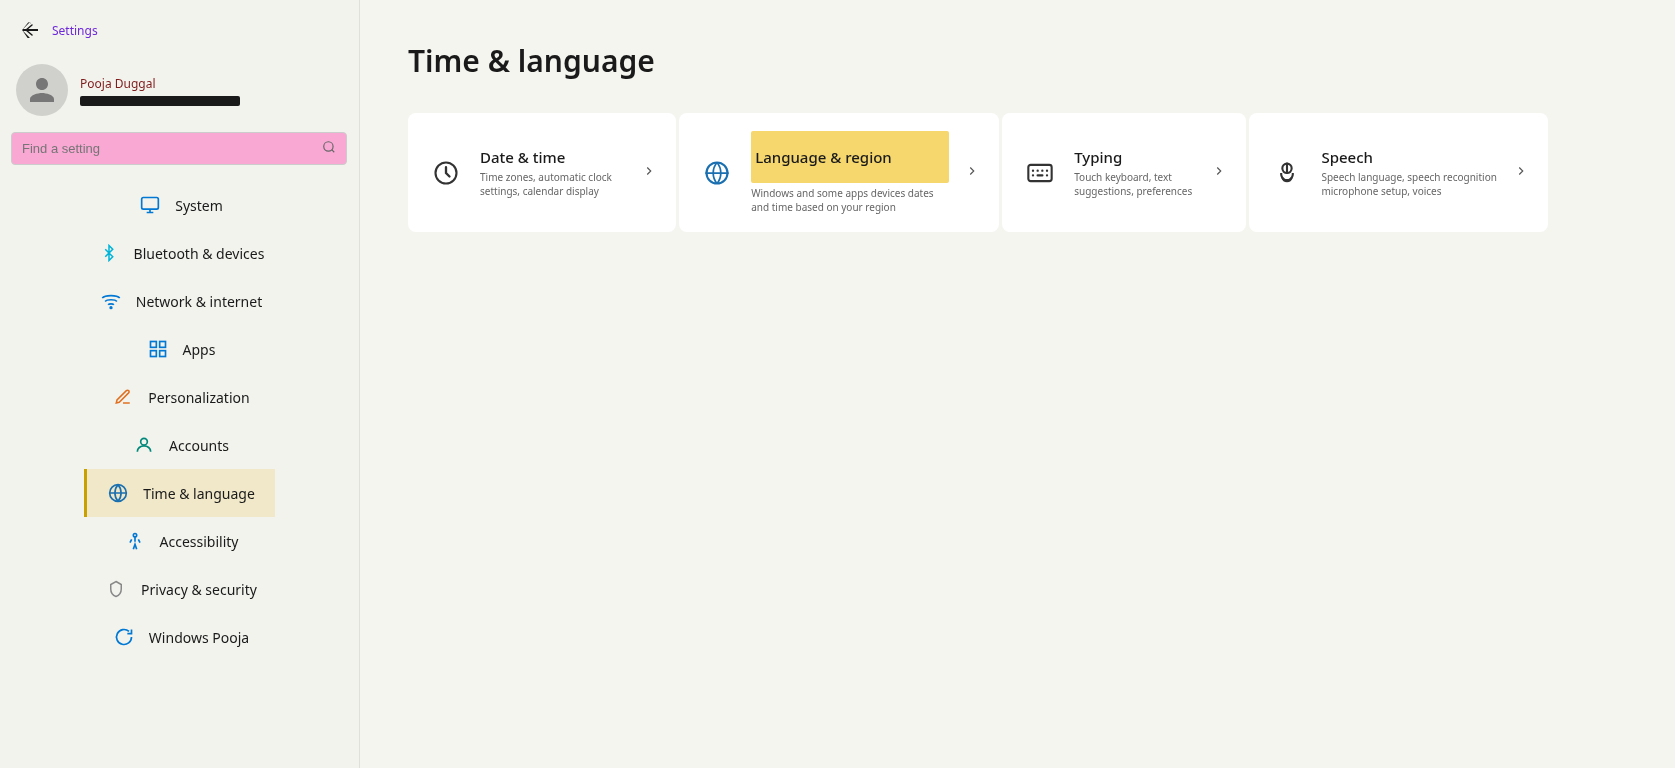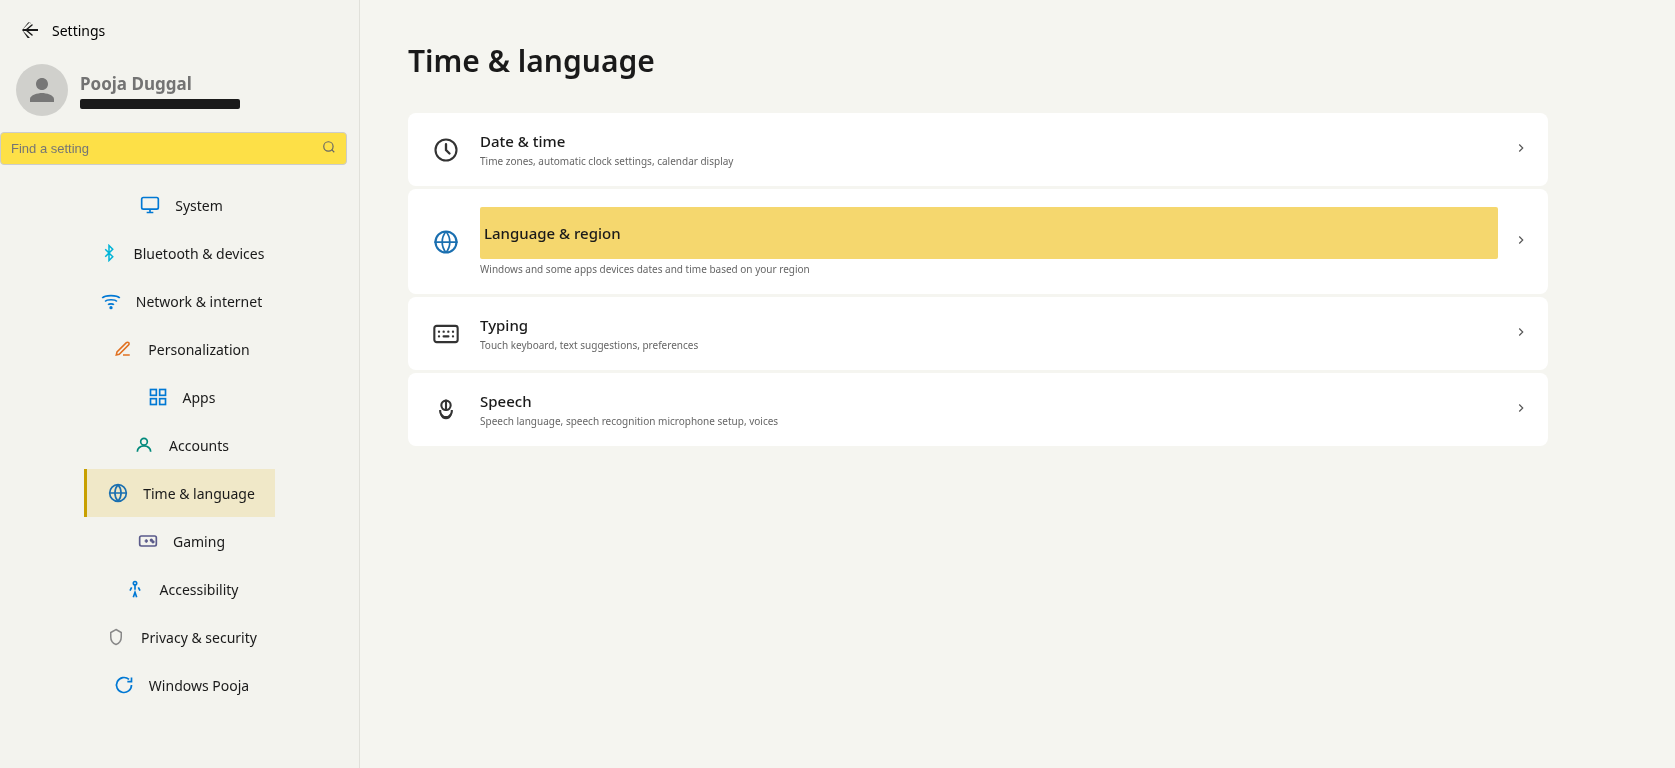"Settings" .app-title { color: #000000 -> #6d28d9; font-size: 14px -> 12px }
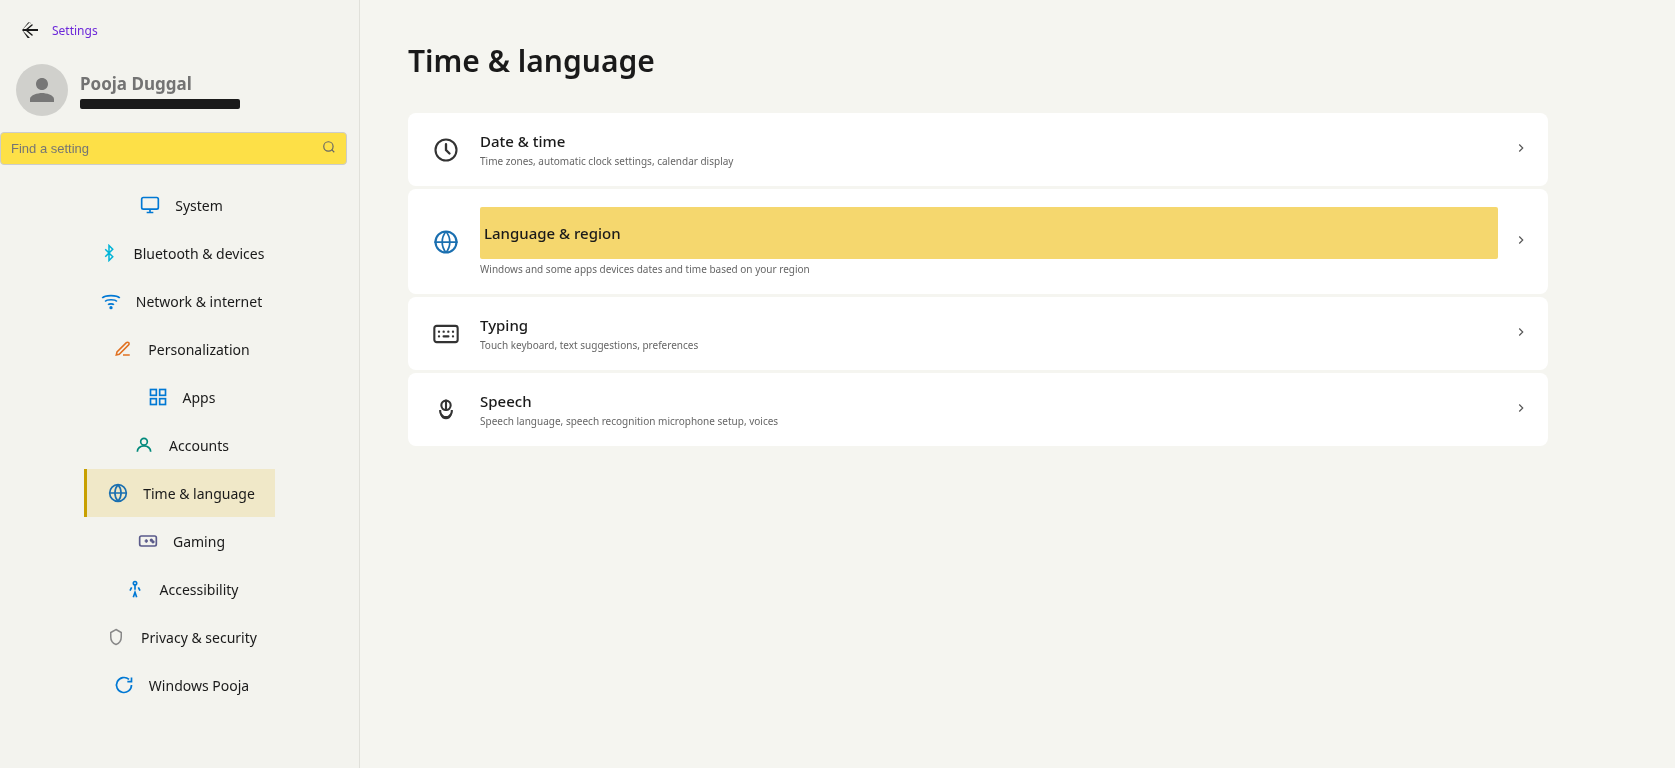"Pooja Duggal" .user-name { color: #737373 -> #7f1d1d; font-size: 17px -> 12px; font-weight: 700 -> 400 }
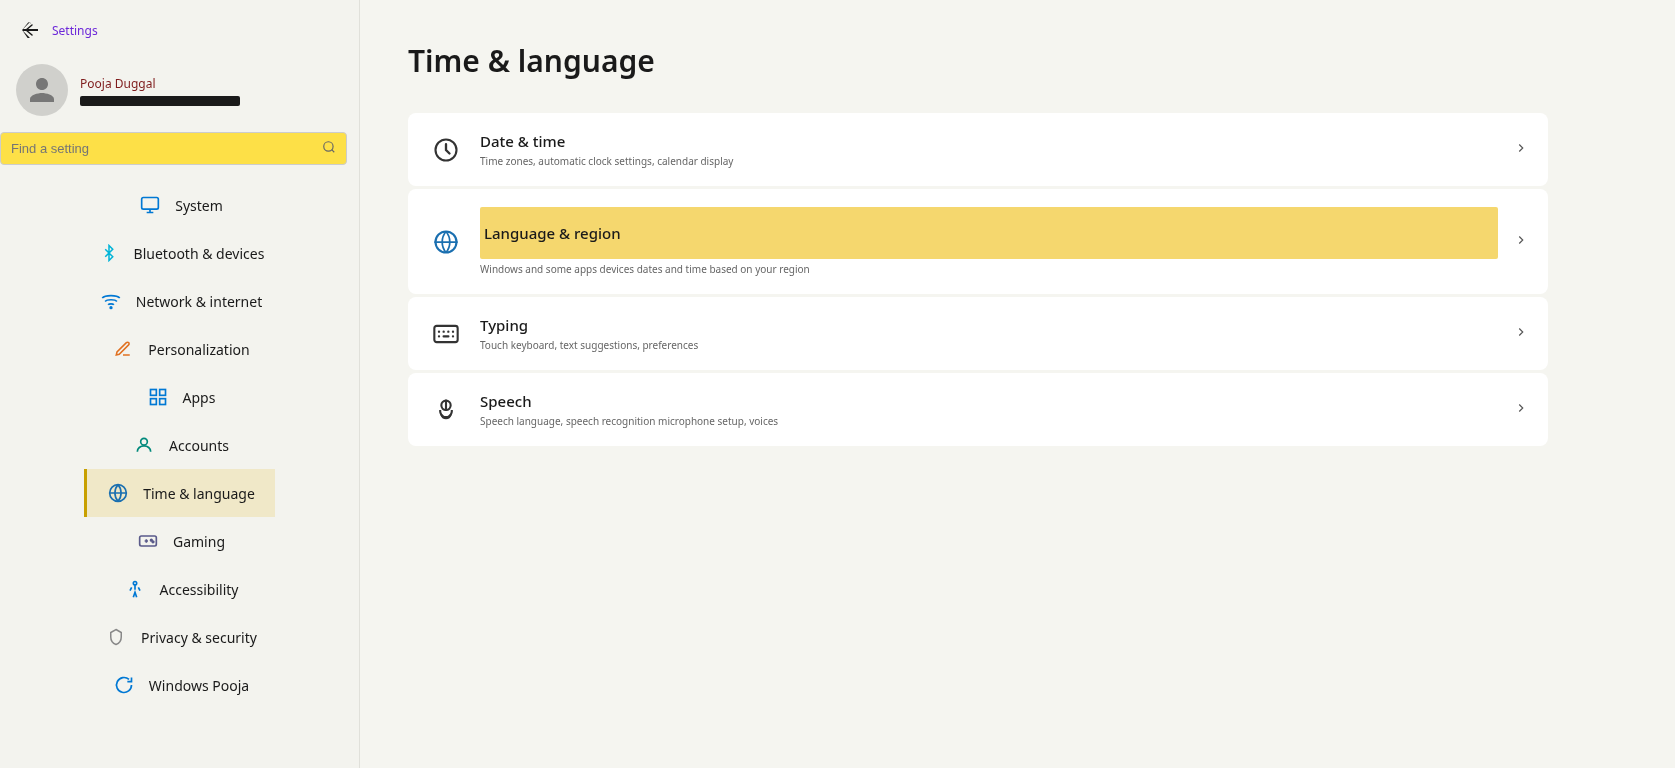"Find a setting" .search-box { background: #fde047 -> #f9a8d4; margin: 0 12px 12px 0 -> 0 12px 12px 11px }
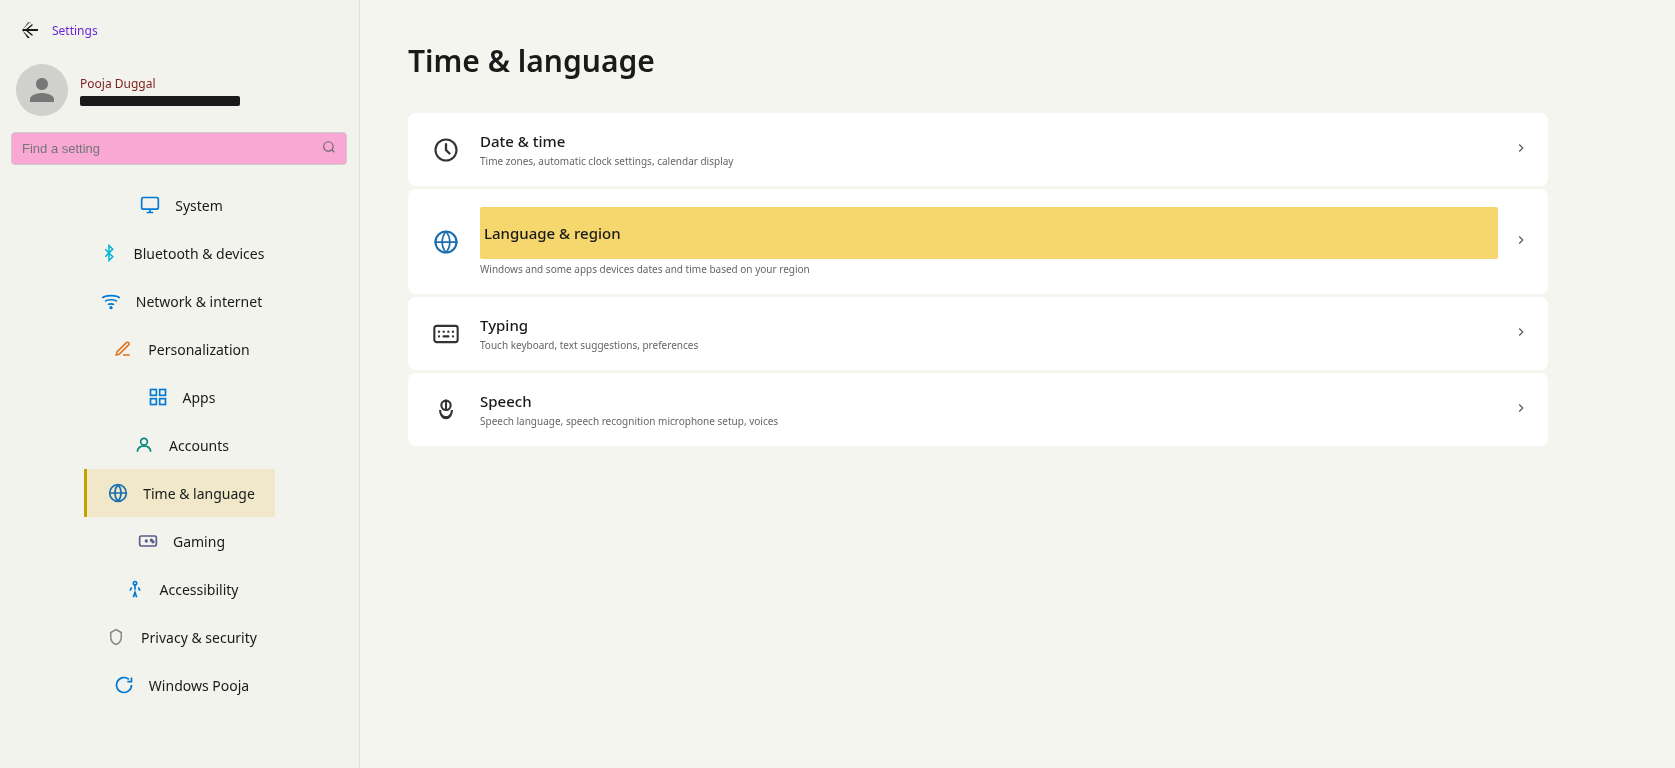"Date & time" .settings-list { flex-direction: column -> none }
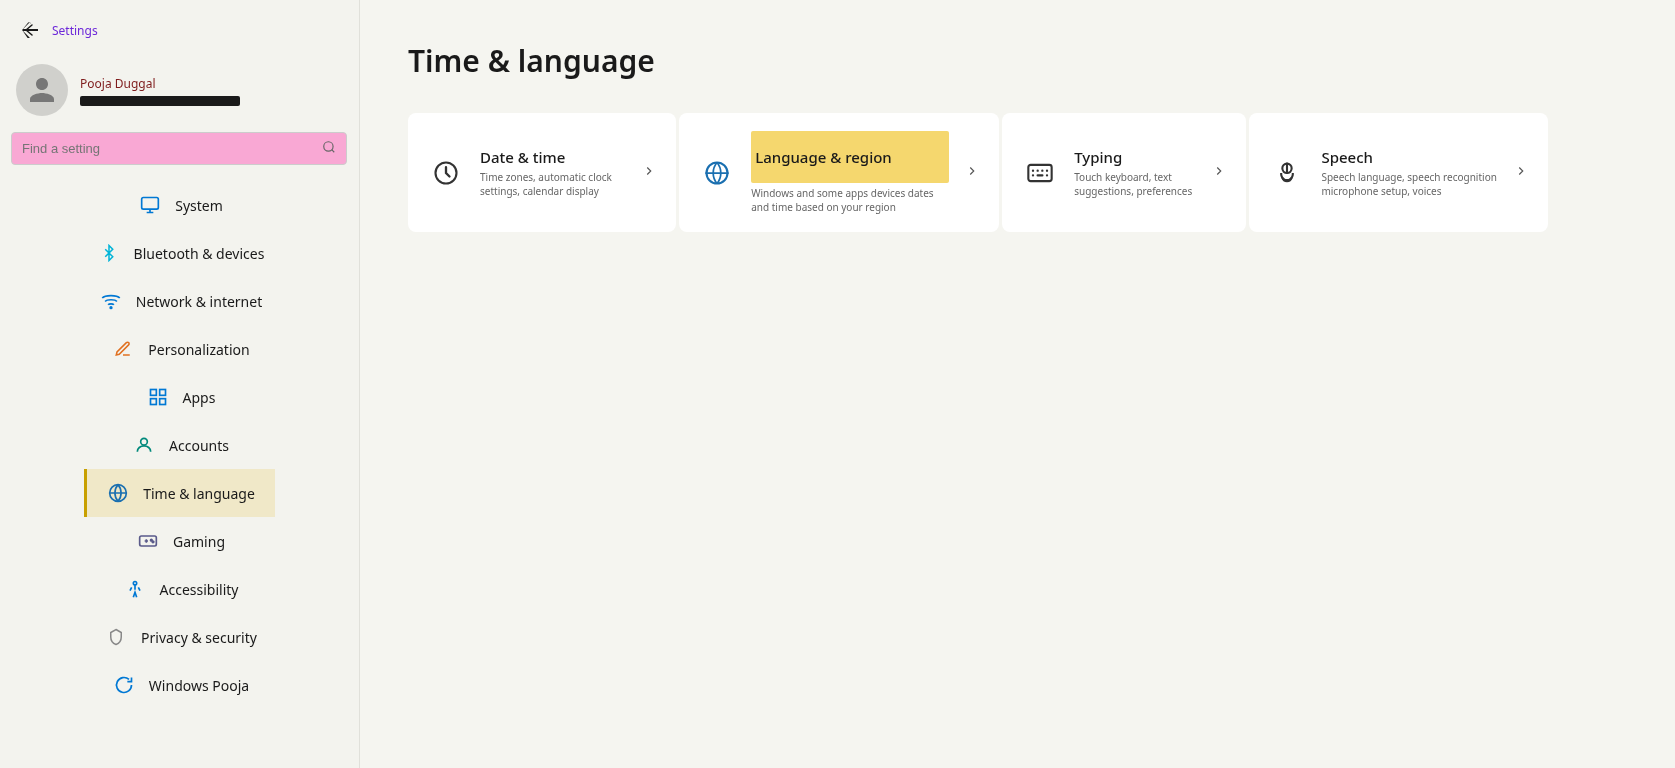"Personalization" div.nav-item { order: before "Apps" -> after "Apps" }
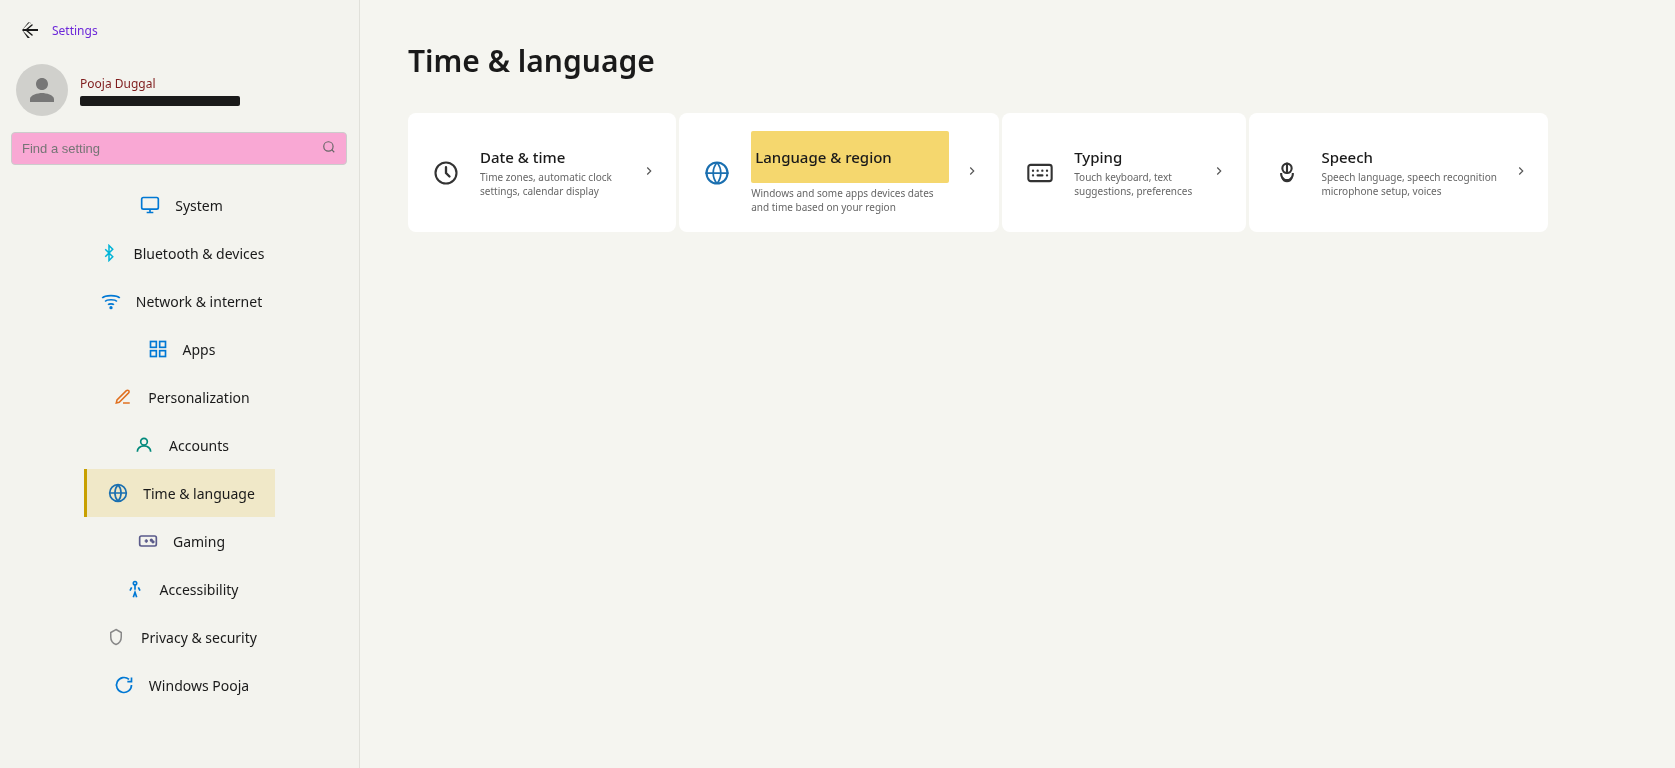"Gaming" div.nav-item { html: <div> <span> <svg> <rect></rect> <path></path> <circle></circle> <circle></circle> </svg> </span> <span>Gaming</span> </div> -> none }
